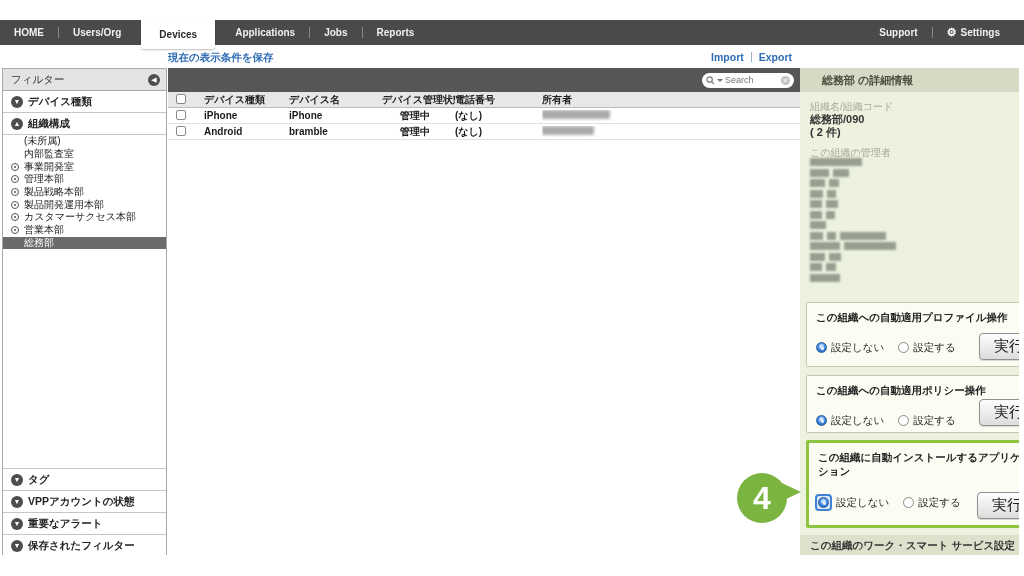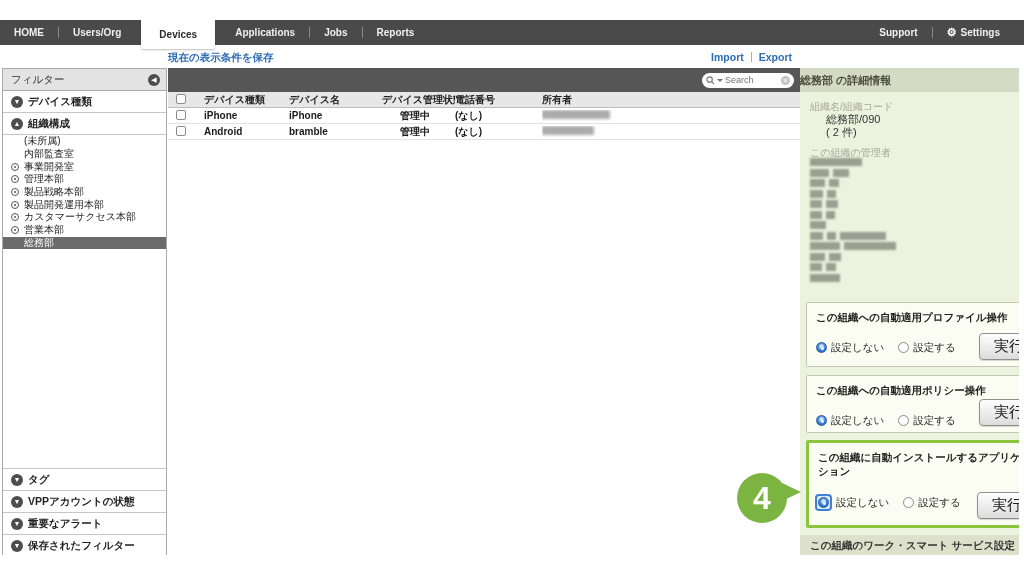"総務部 の詳細情報" .panel-header { padding-left: 0 -> 22px }
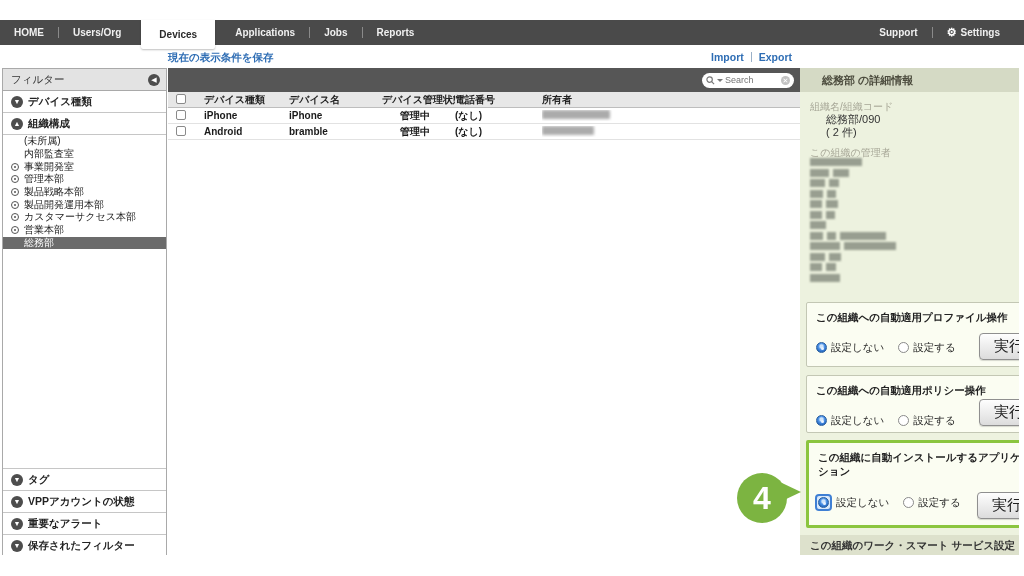"総務部/090" .p-value { font-weight: normal -> bold; margin-left: 16px -> none }
